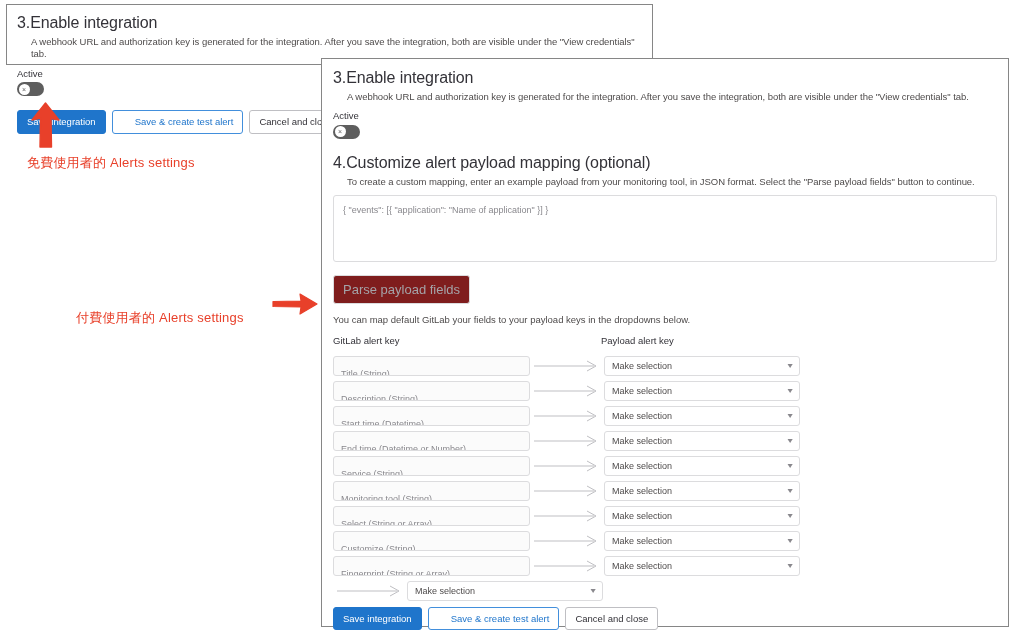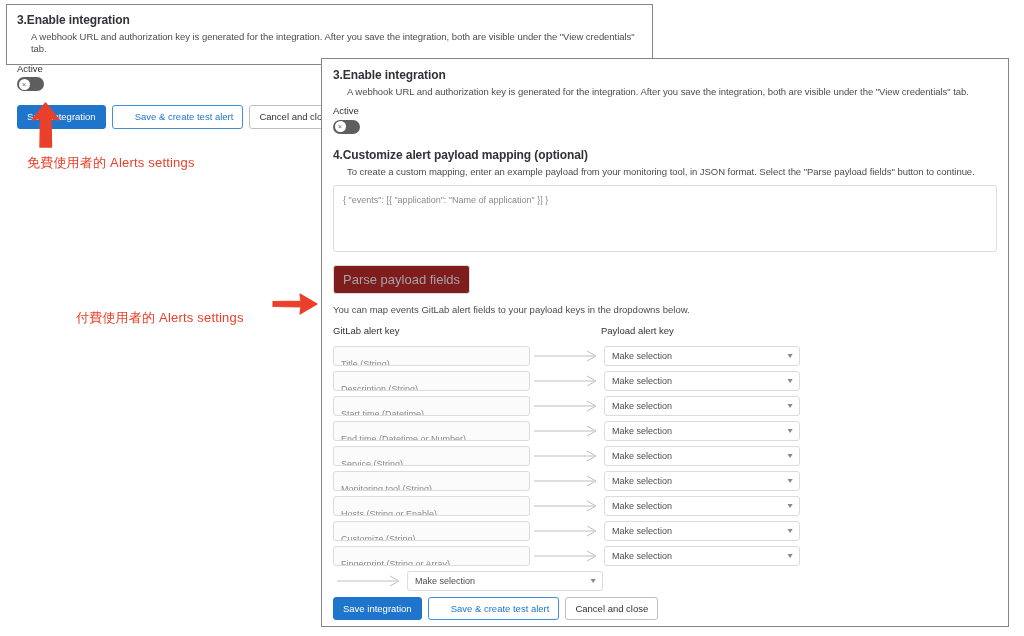"3.Enable integration" .step-heading { font-size: 12px -> 16px; font-weight: bold -> normal }
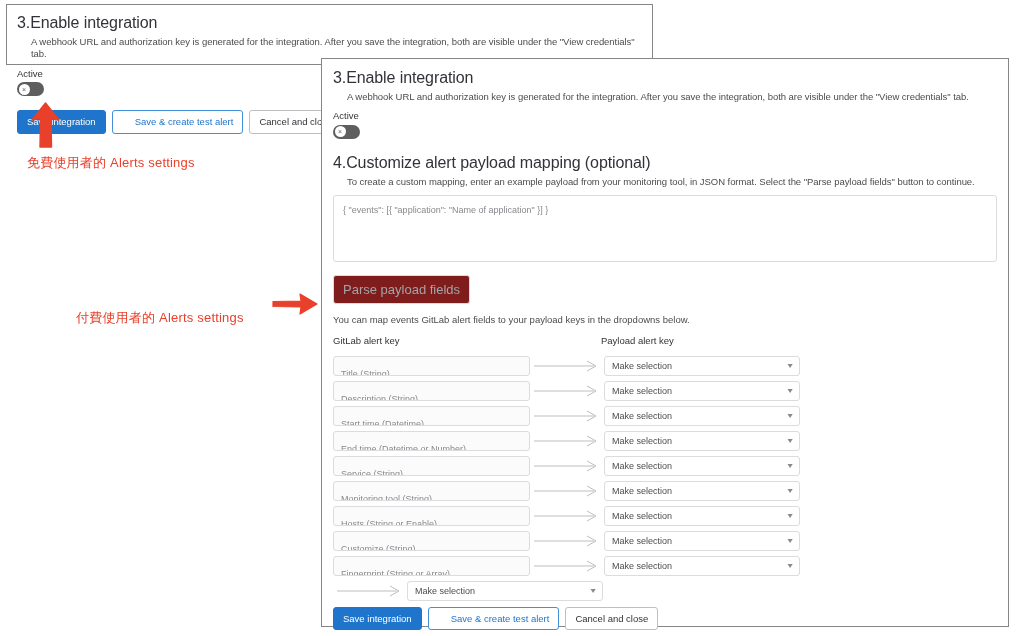"You can map events GitLab" div.helper-text { text: events GitLab alert -> default GitLab your }
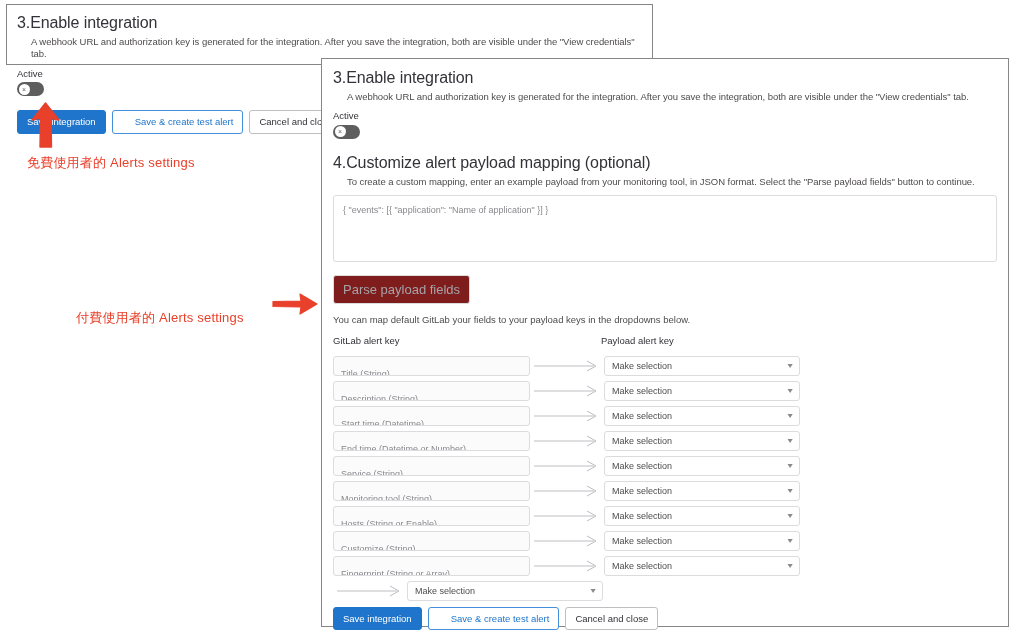"Hosts (String or Enable)" div.gl-key { text: Hosts (String or Enable -> Select (String or Array }
